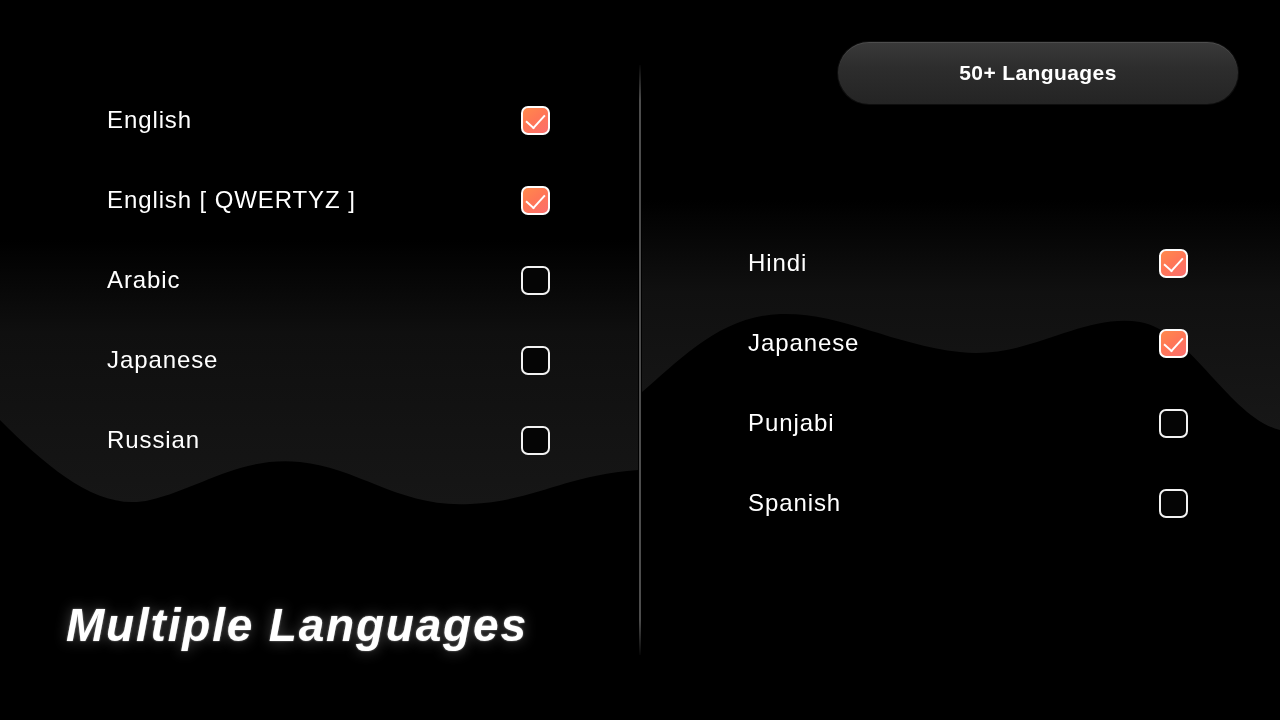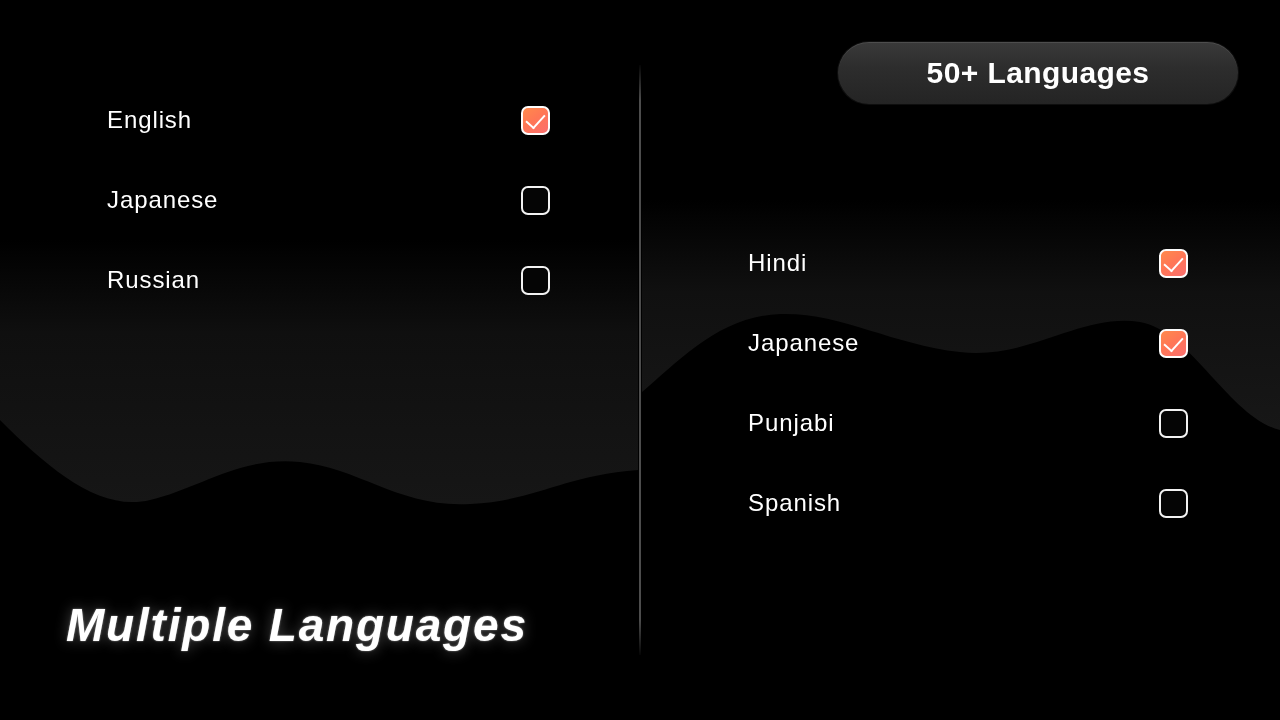"50+ Languages" .badge-label { font-size: 30px -> 21px }
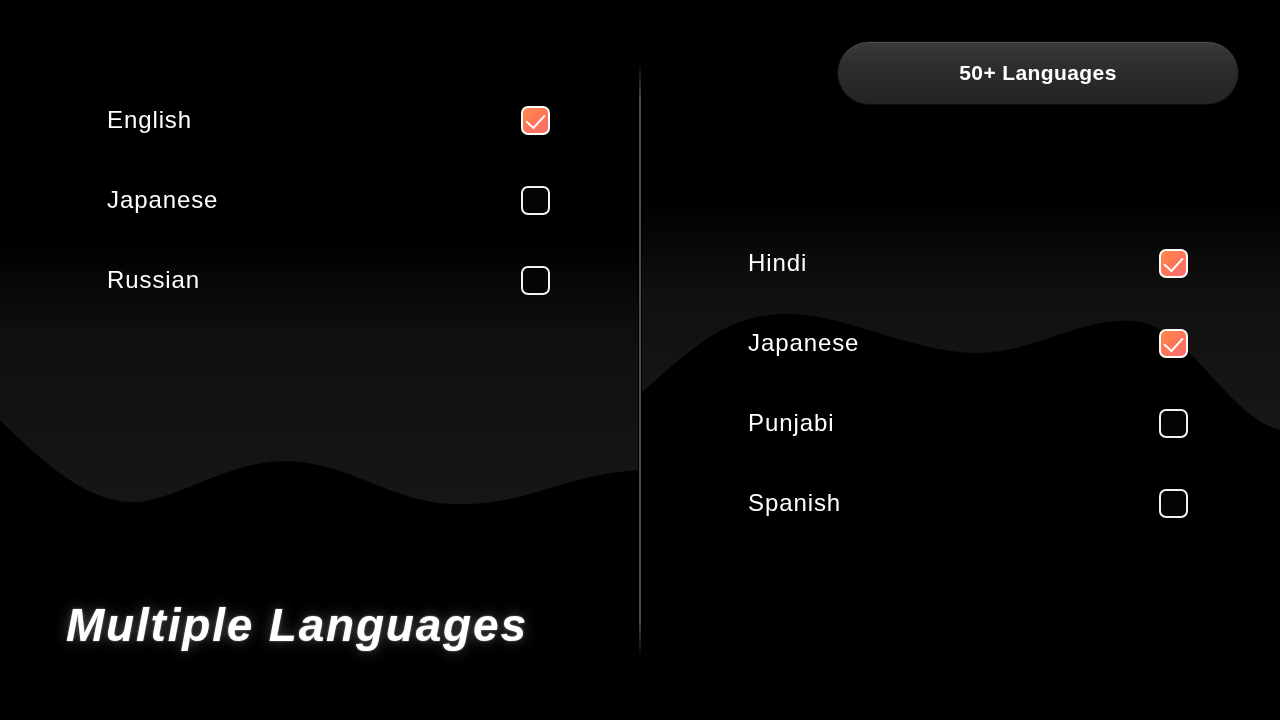"English [ QWERTYZ ]" div.lang-row { html: none -> <div> <span>English [ QWERTYZ ]</span> <span> <span></span> </span> </div> }
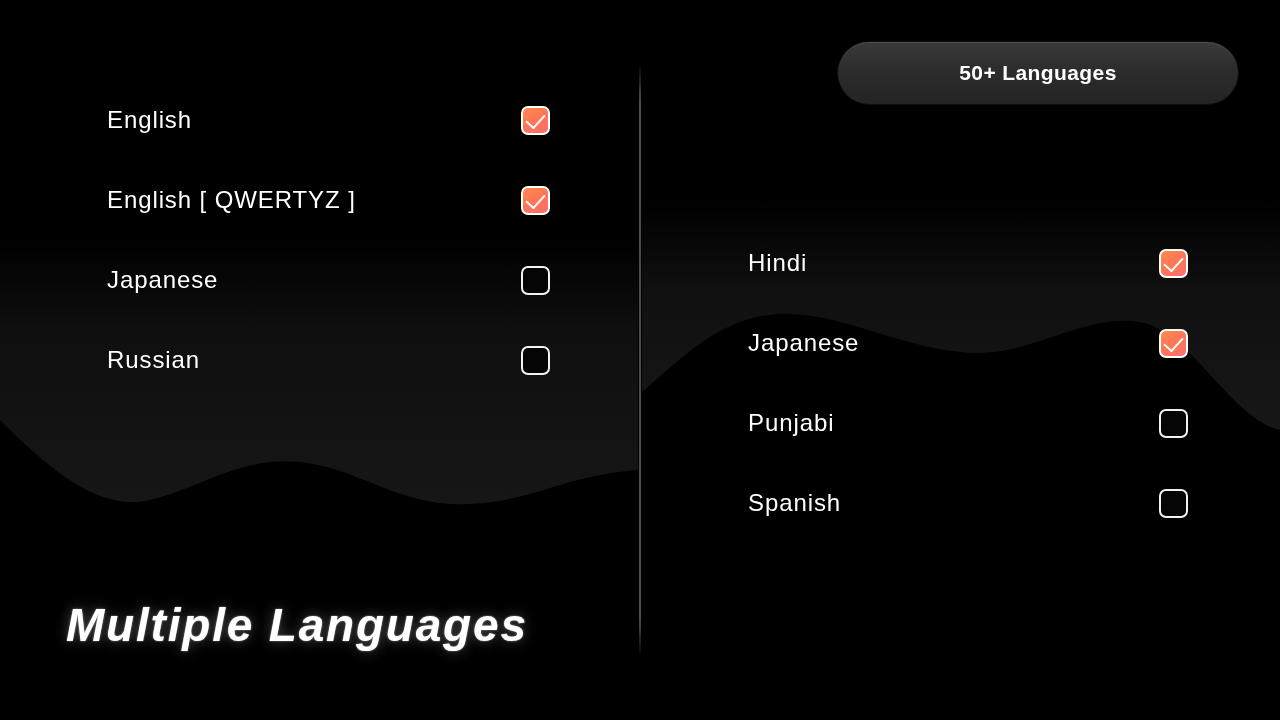"Arabic" div.lang-row { html: none -> <div> <span>Arabic</span> <span></span> </div> }
